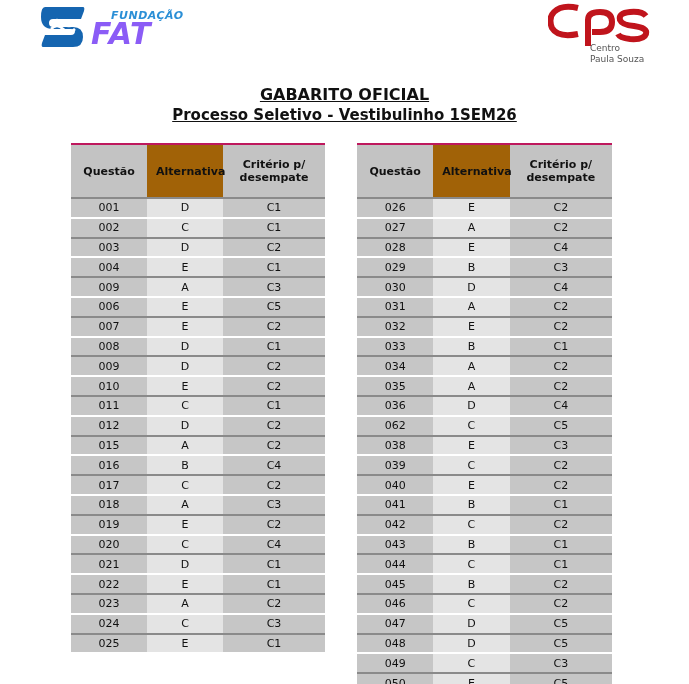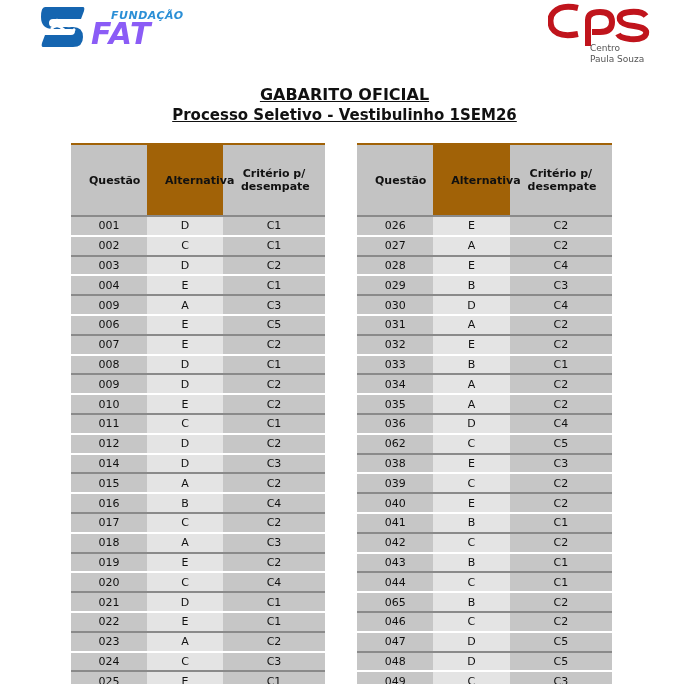"Questão" table.gab th { border-top: 2px solid #a16207 -> 2px solid #be185d; padding: 18px -> 9px }
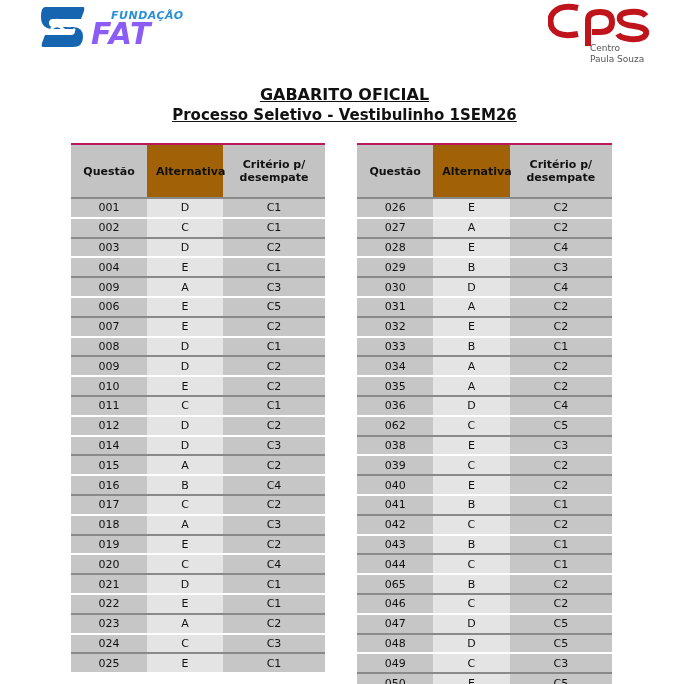"014" tr { html: <tr> <td>014</td> <td>D</td> <td>C3</td> </tr> -> none }
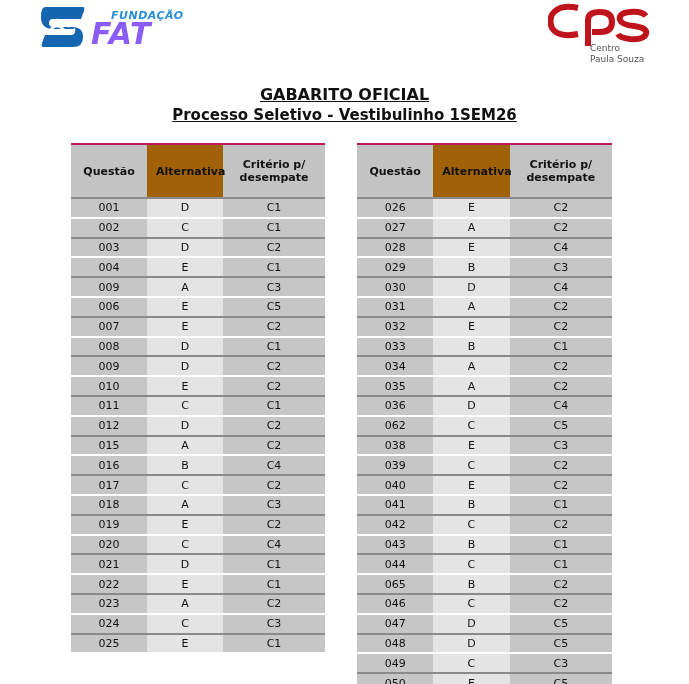"065" td.q { text: 065 -> 045 }
